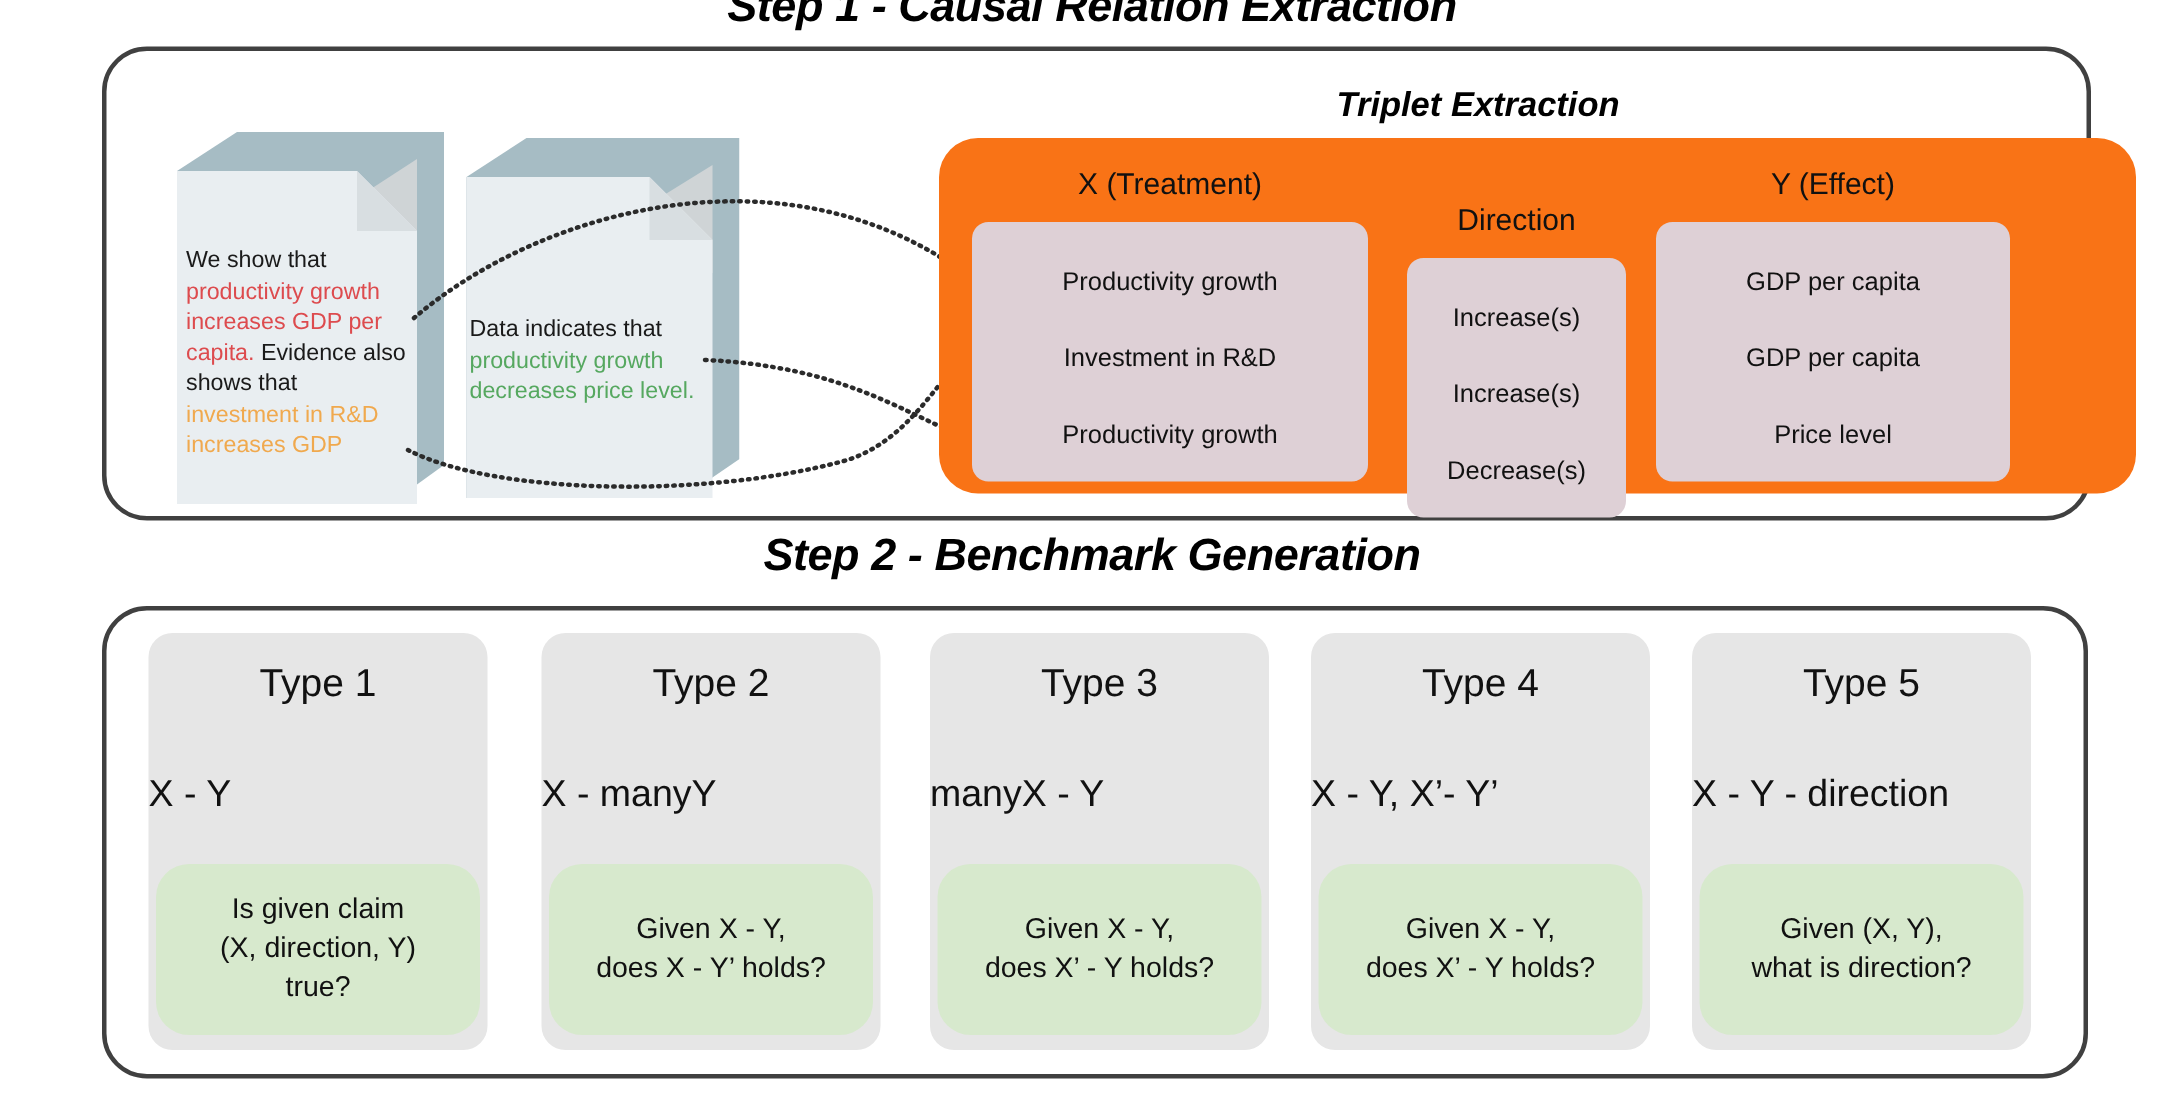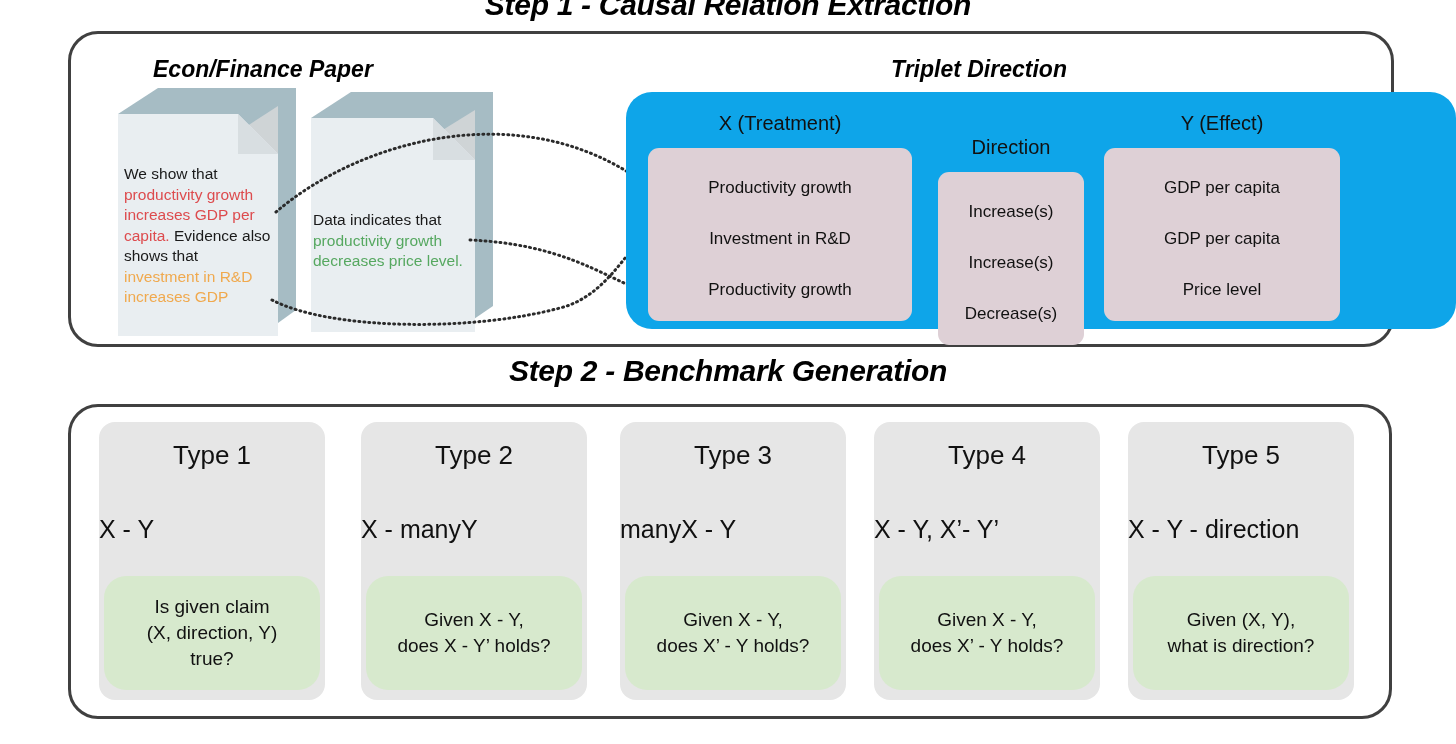"Econ/Finance Paper" div.sub-title { html: <div>Econ/Finance Paper</div> -> none }
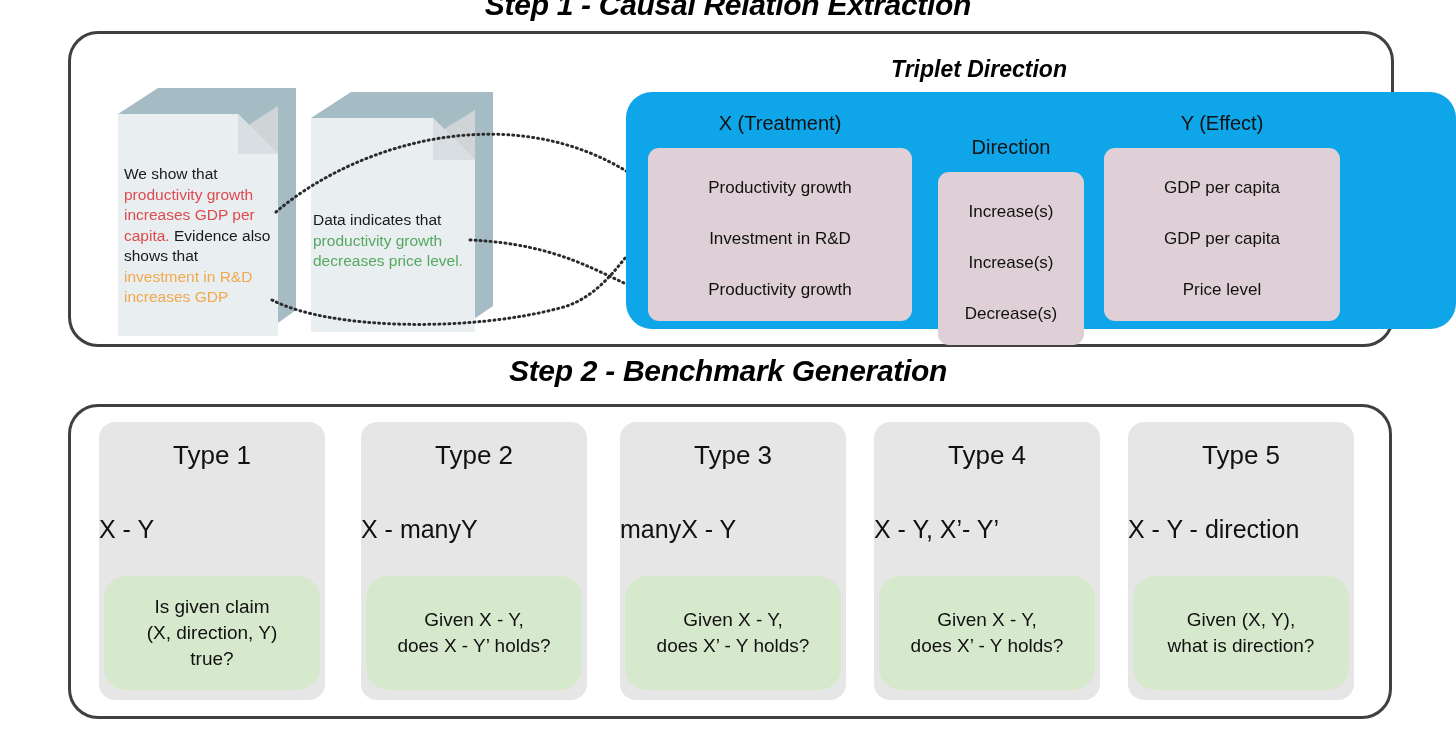"Triplet Direction" div.sub-title { text: Direction -> Extraction }
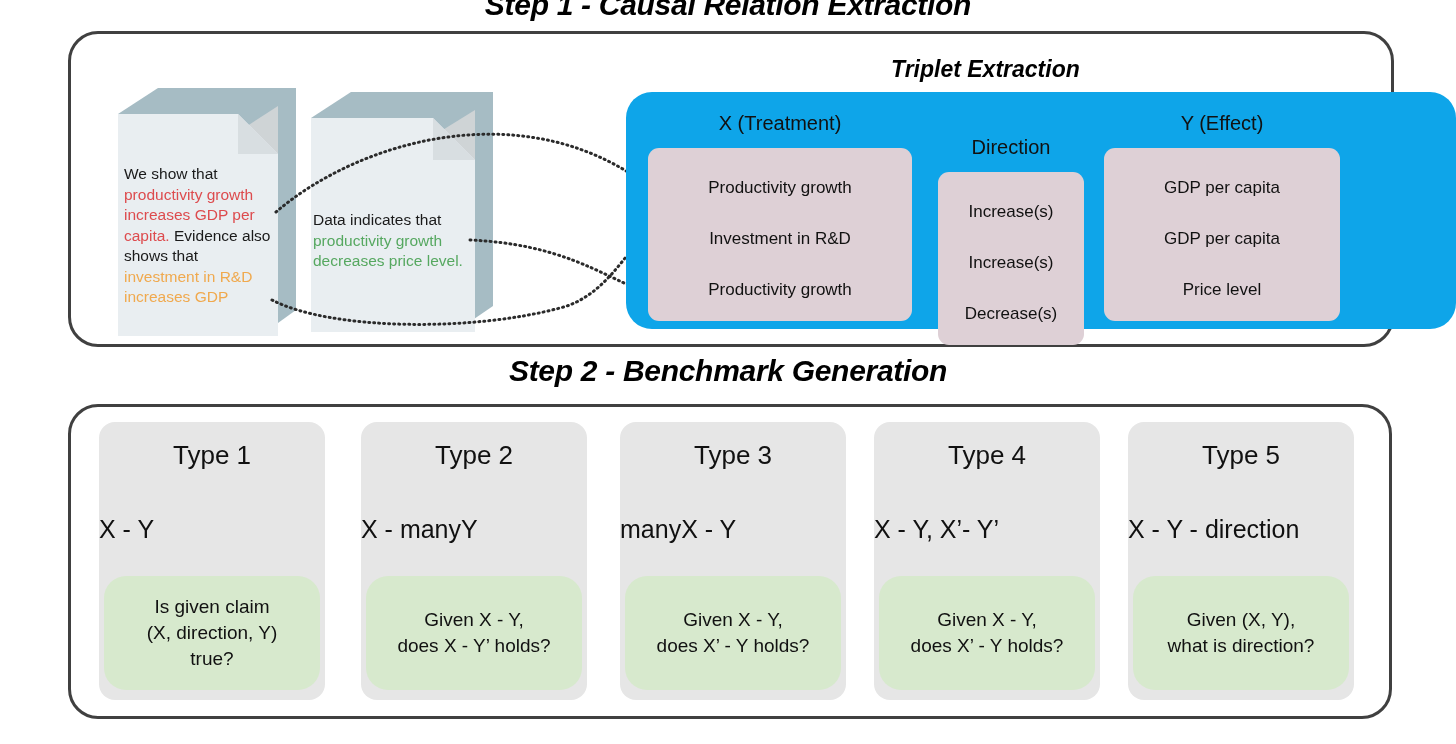"X (Treatment)" #triplet-panel { background: #0ea5e9 -> #f97316; padding-left: 32px -> none }
